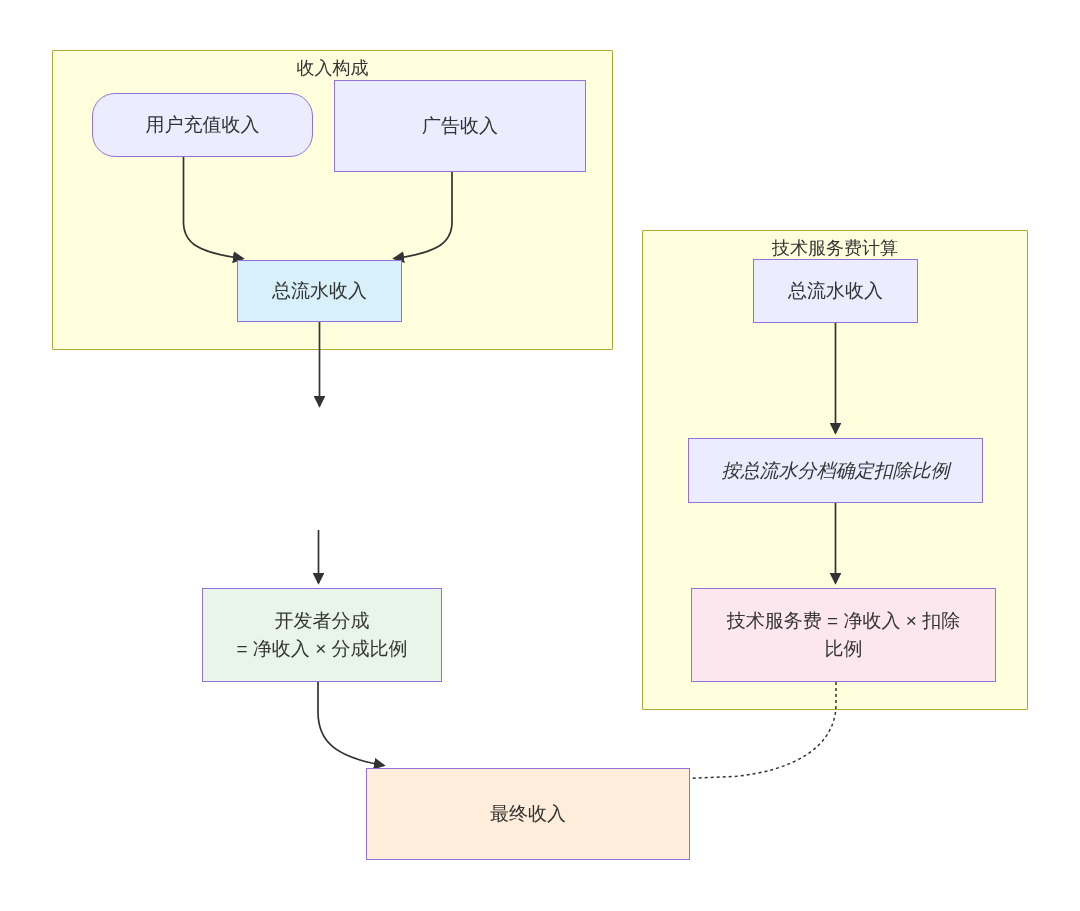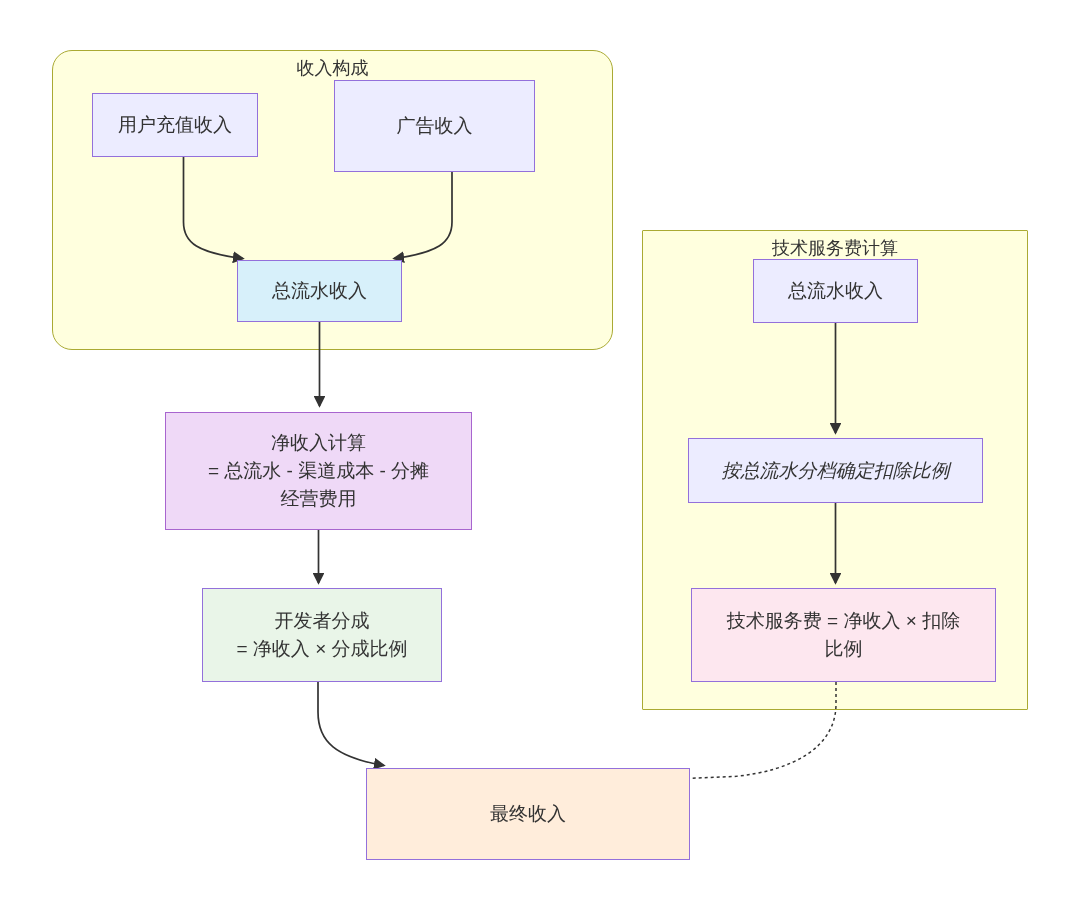"收入构成" div.cluster { border-radius: 20px -> none }
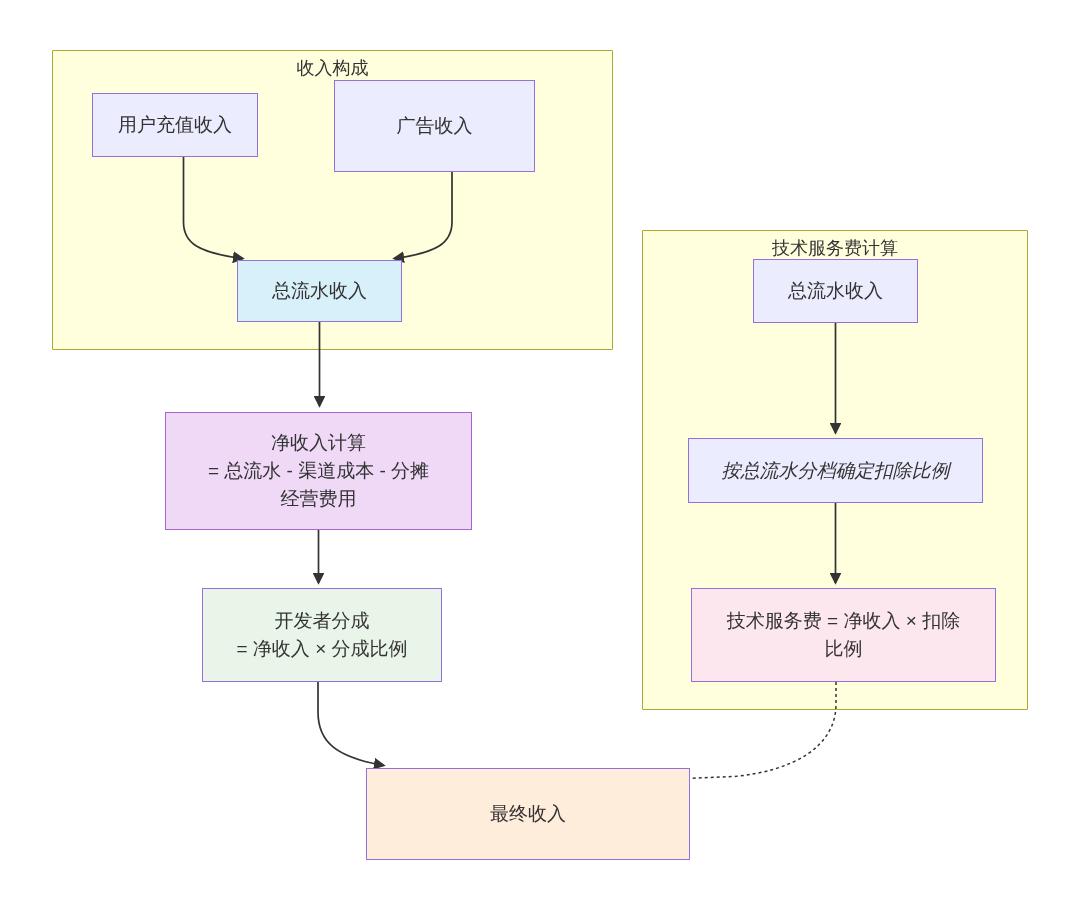"用户充值收入" div.node { border-radius: none -> 23px; width: 166px -> 221px }
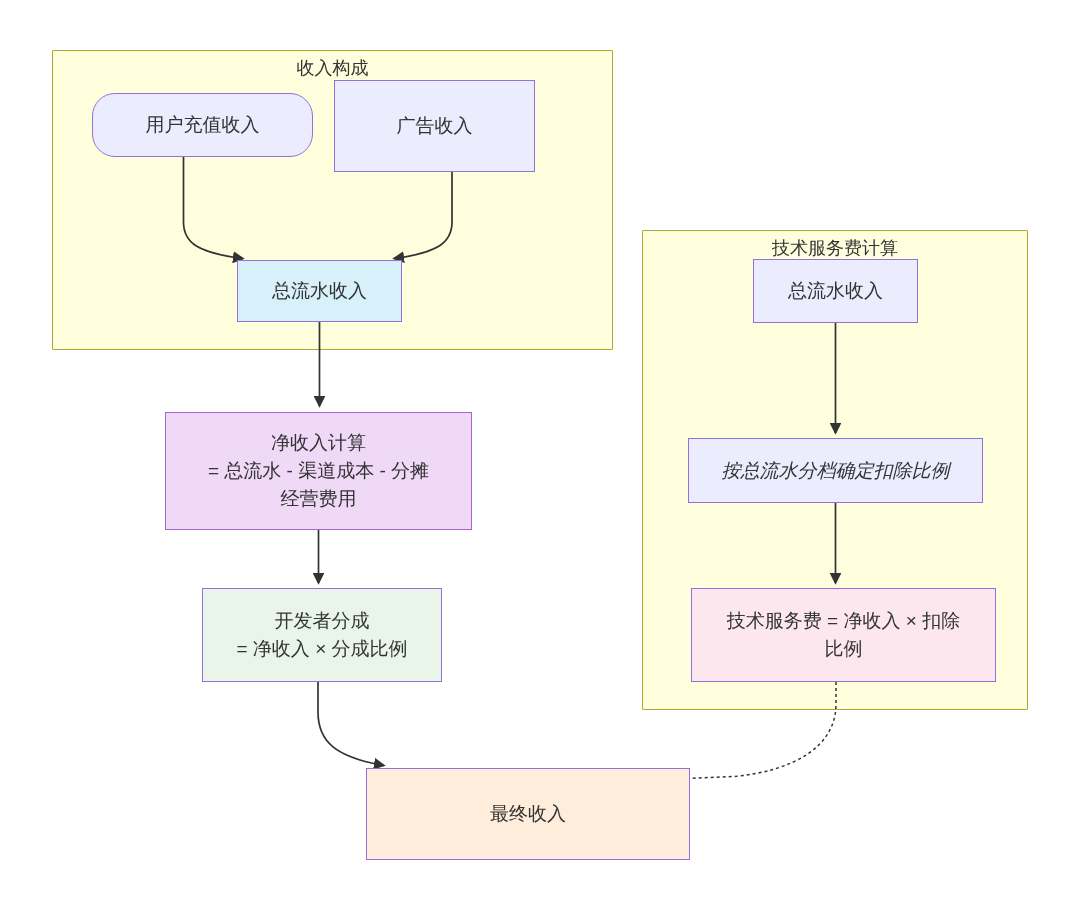"广告收入" div.node { width: 201px -> 252px }
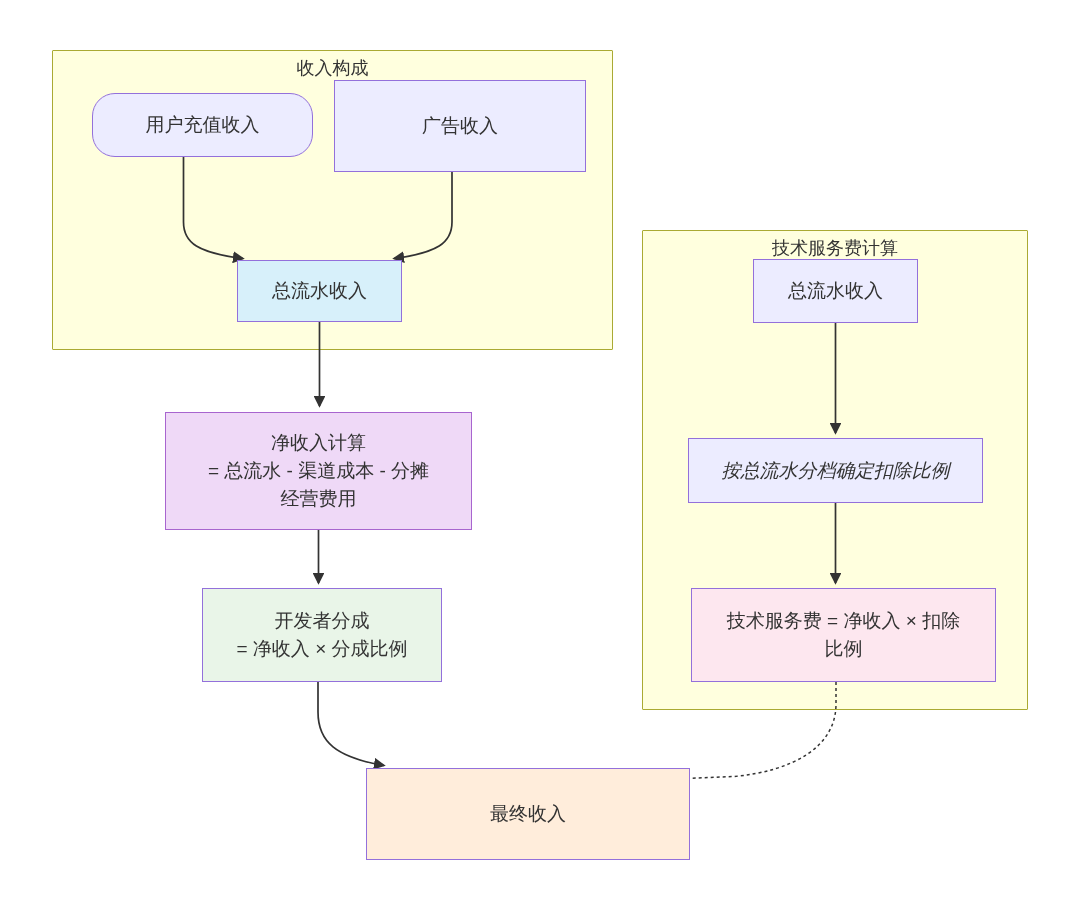"净收入计算" div.node { html: <div> <span>净收入计算</span> <span>= 总流水 - 渠道成本 - 分摊</span> <span>经营费用</span> </div> -> none }
